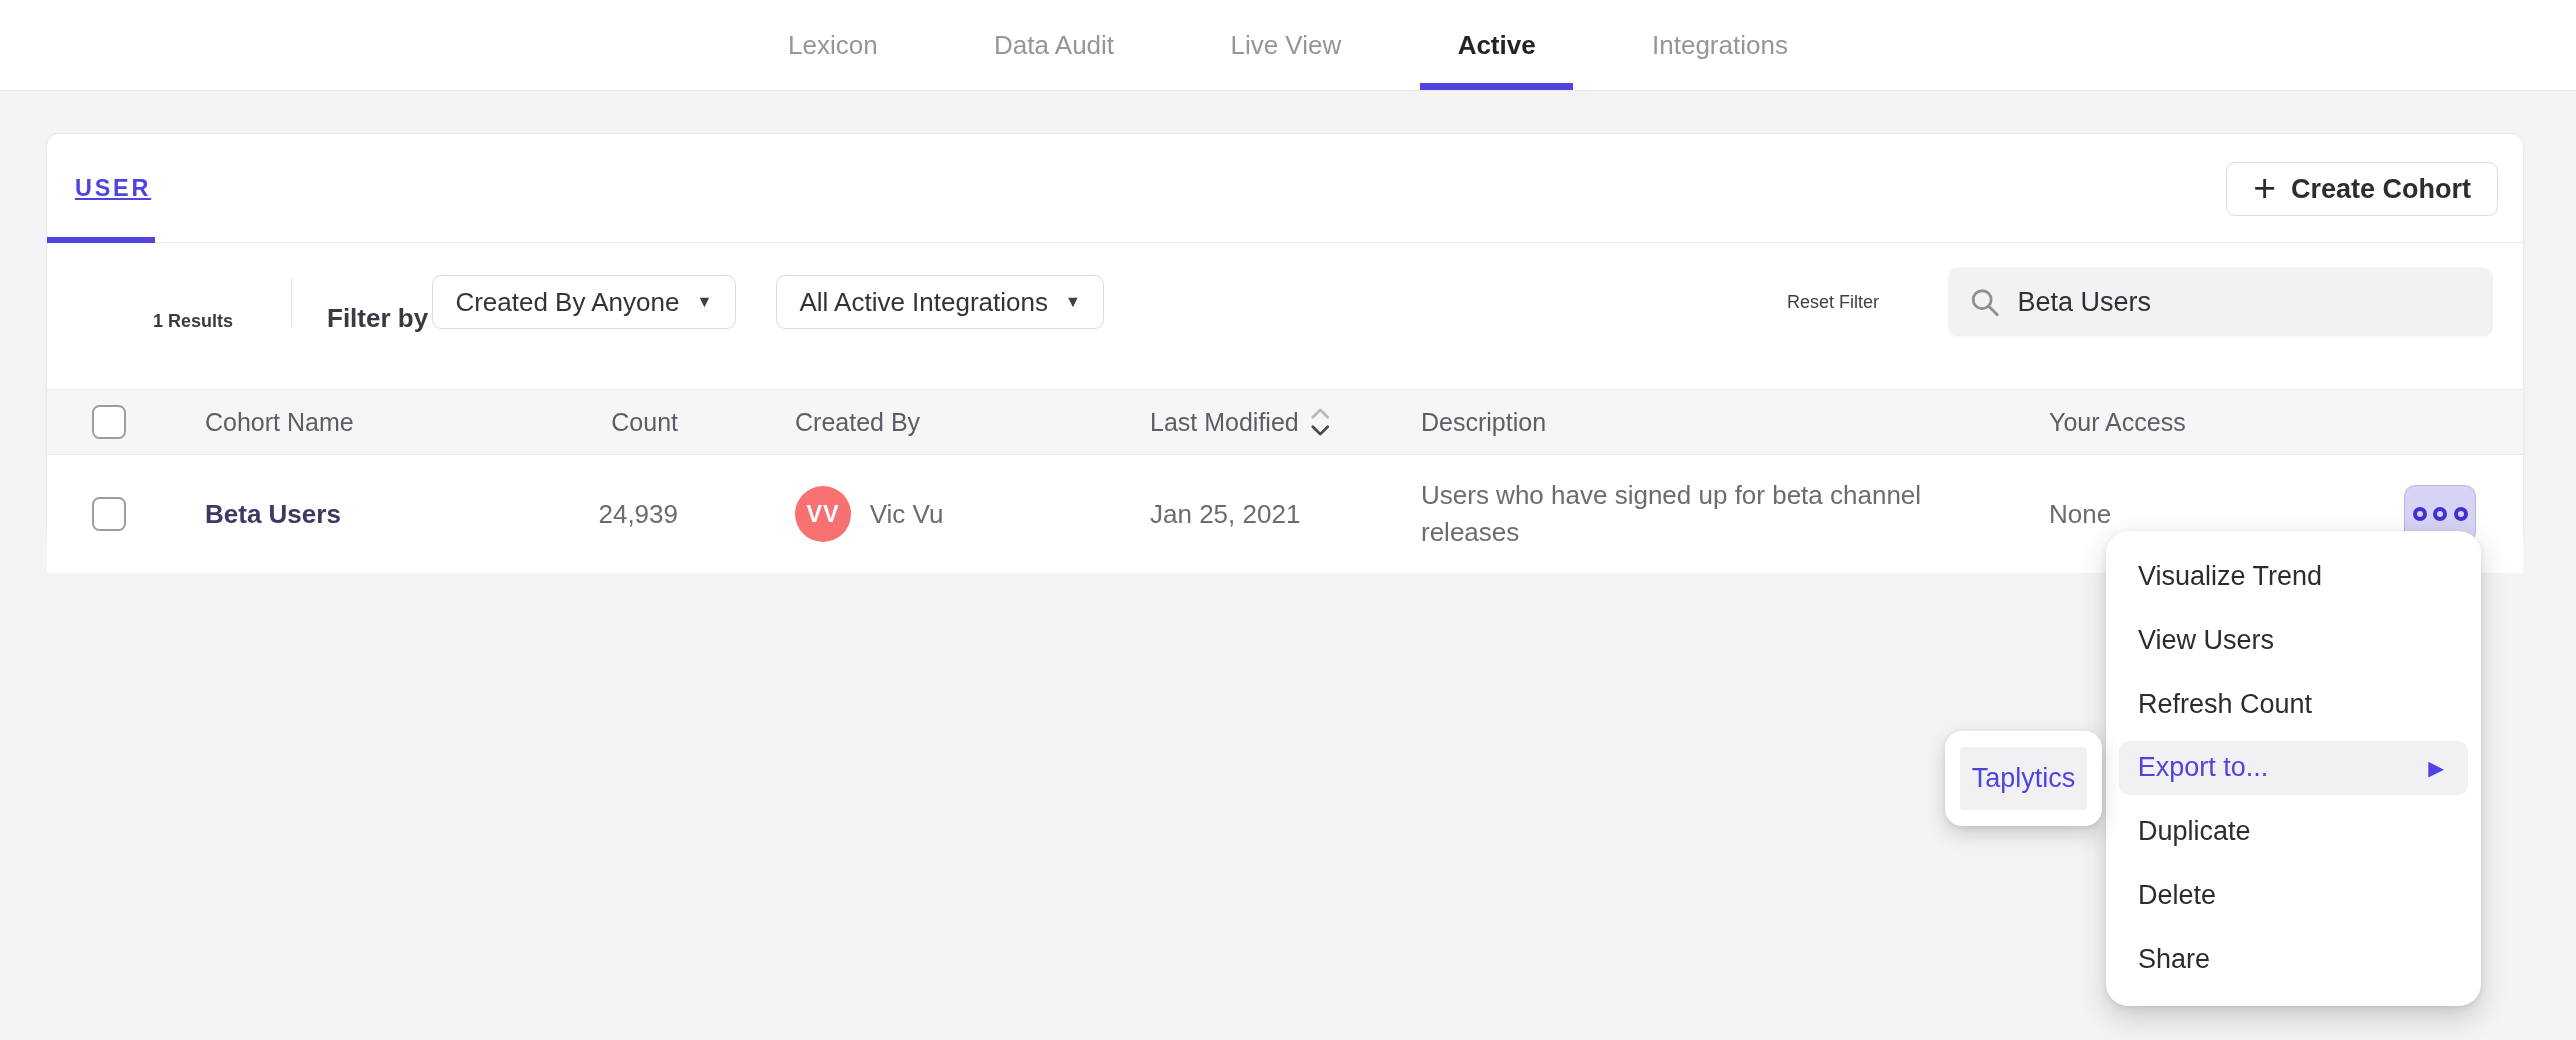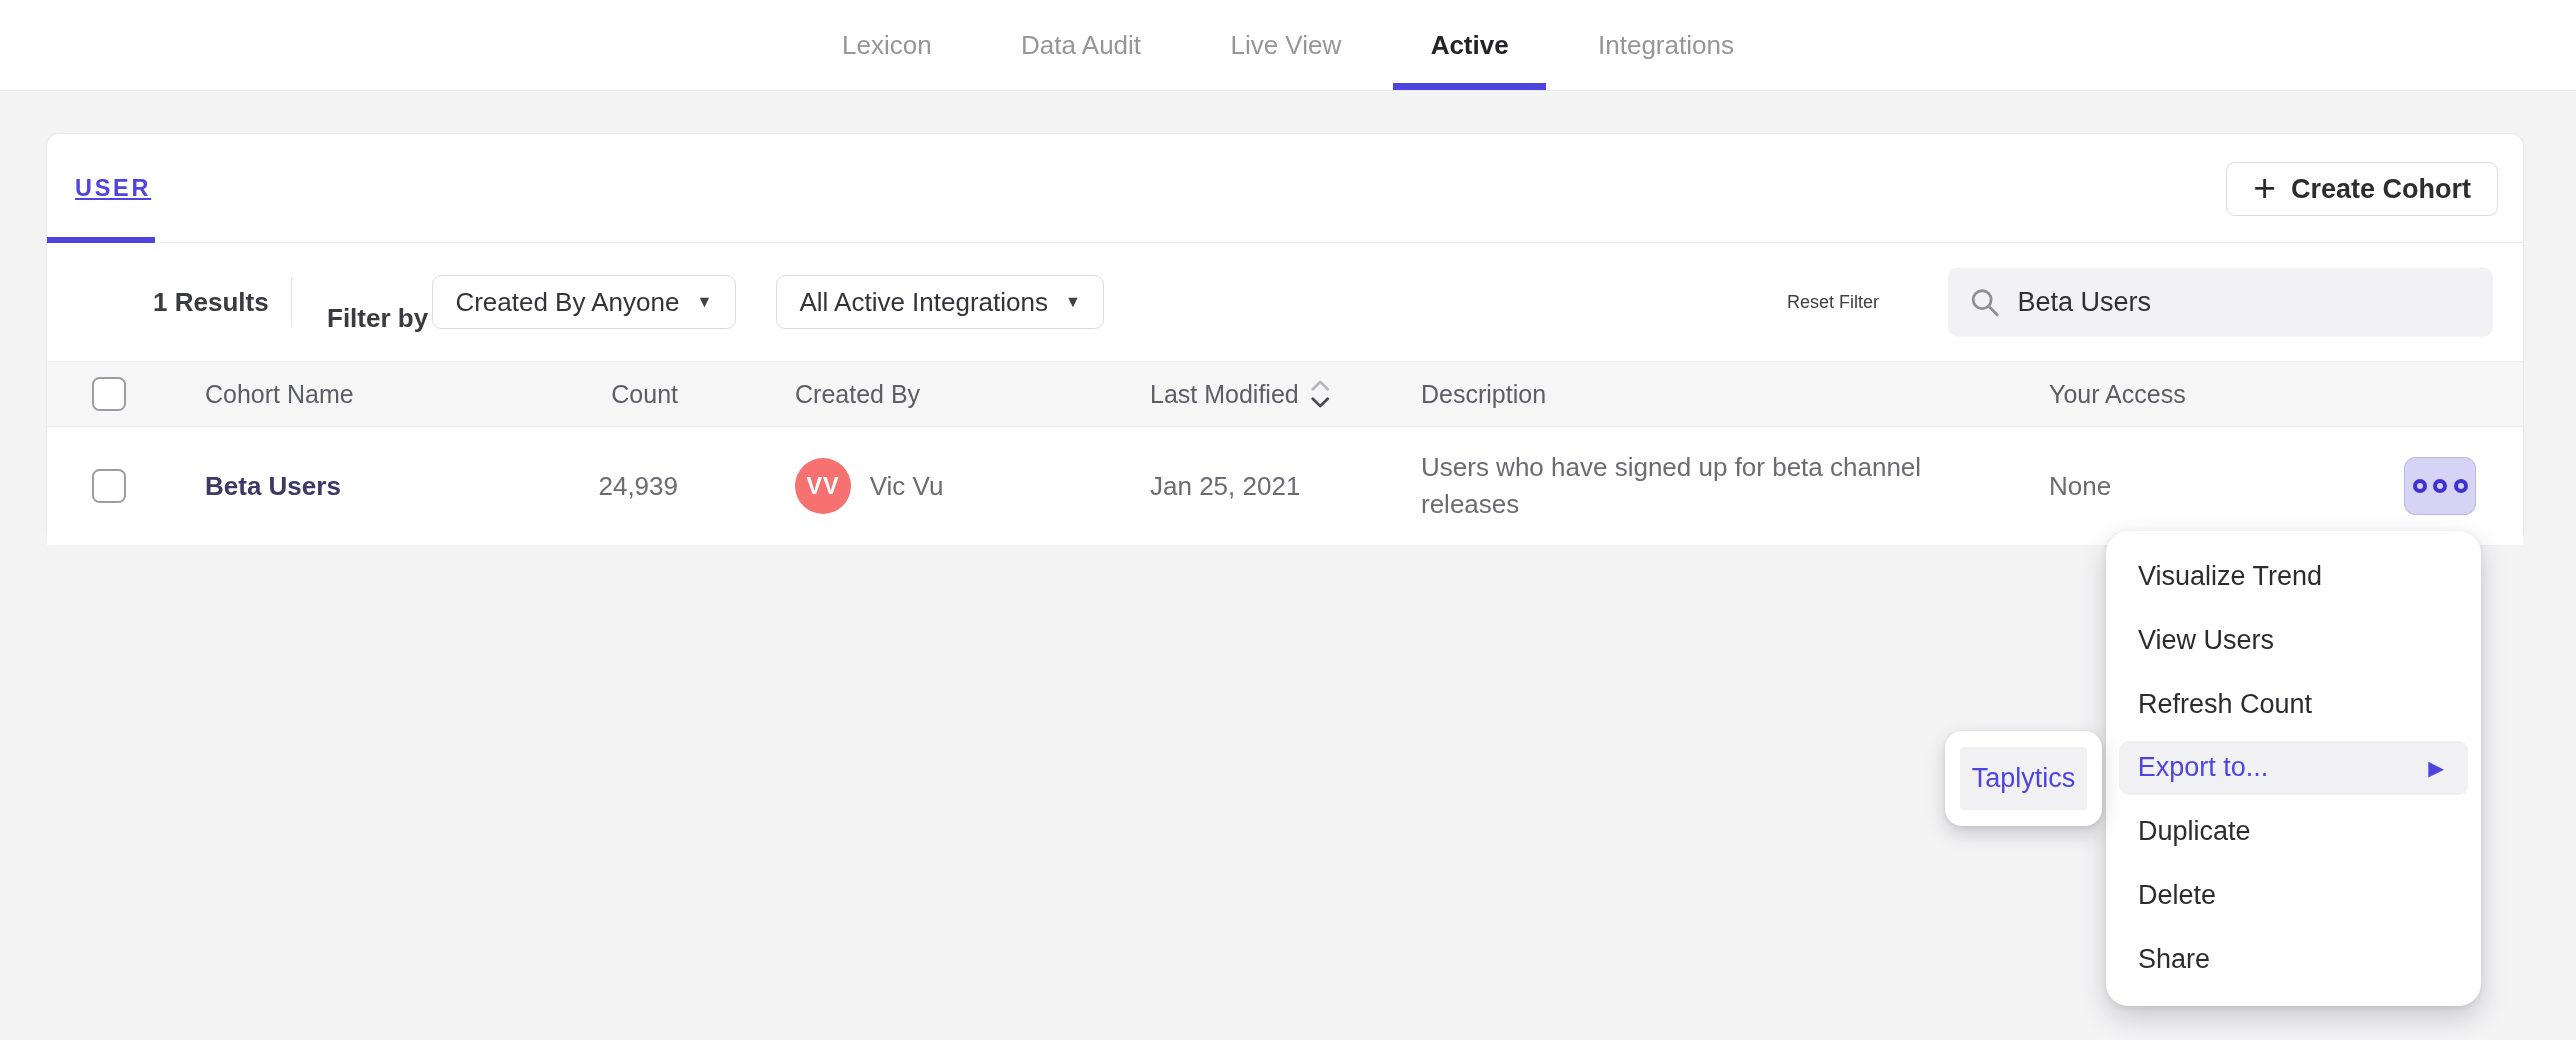"Lexicon" .topnav { gap: 82px -> 109px }
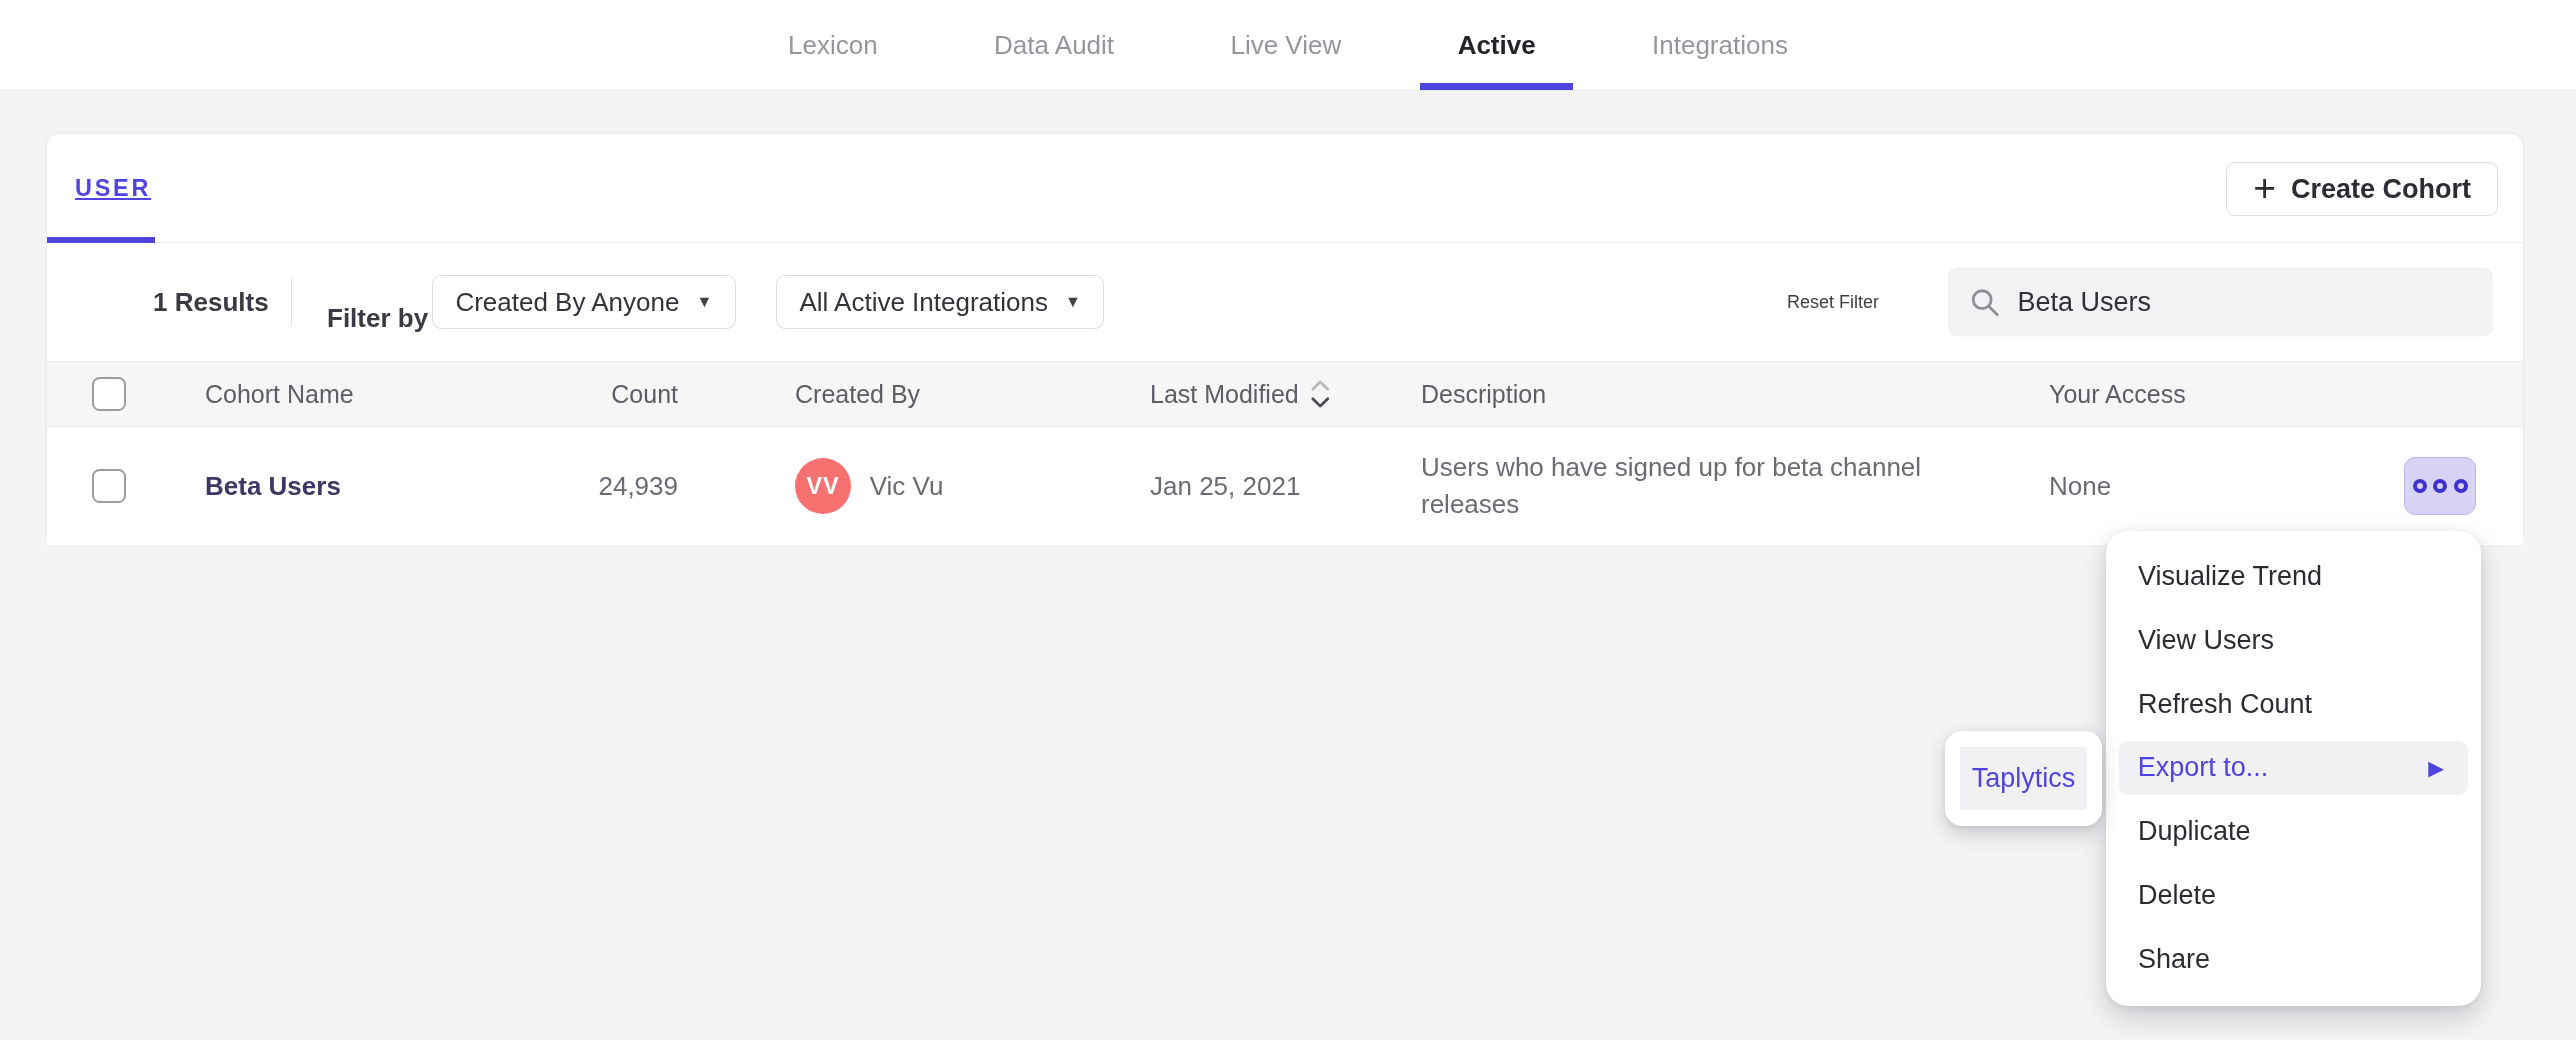"1 Results" .results-label { font-size: 26px -> 18px; margin-top: none -> 19px }
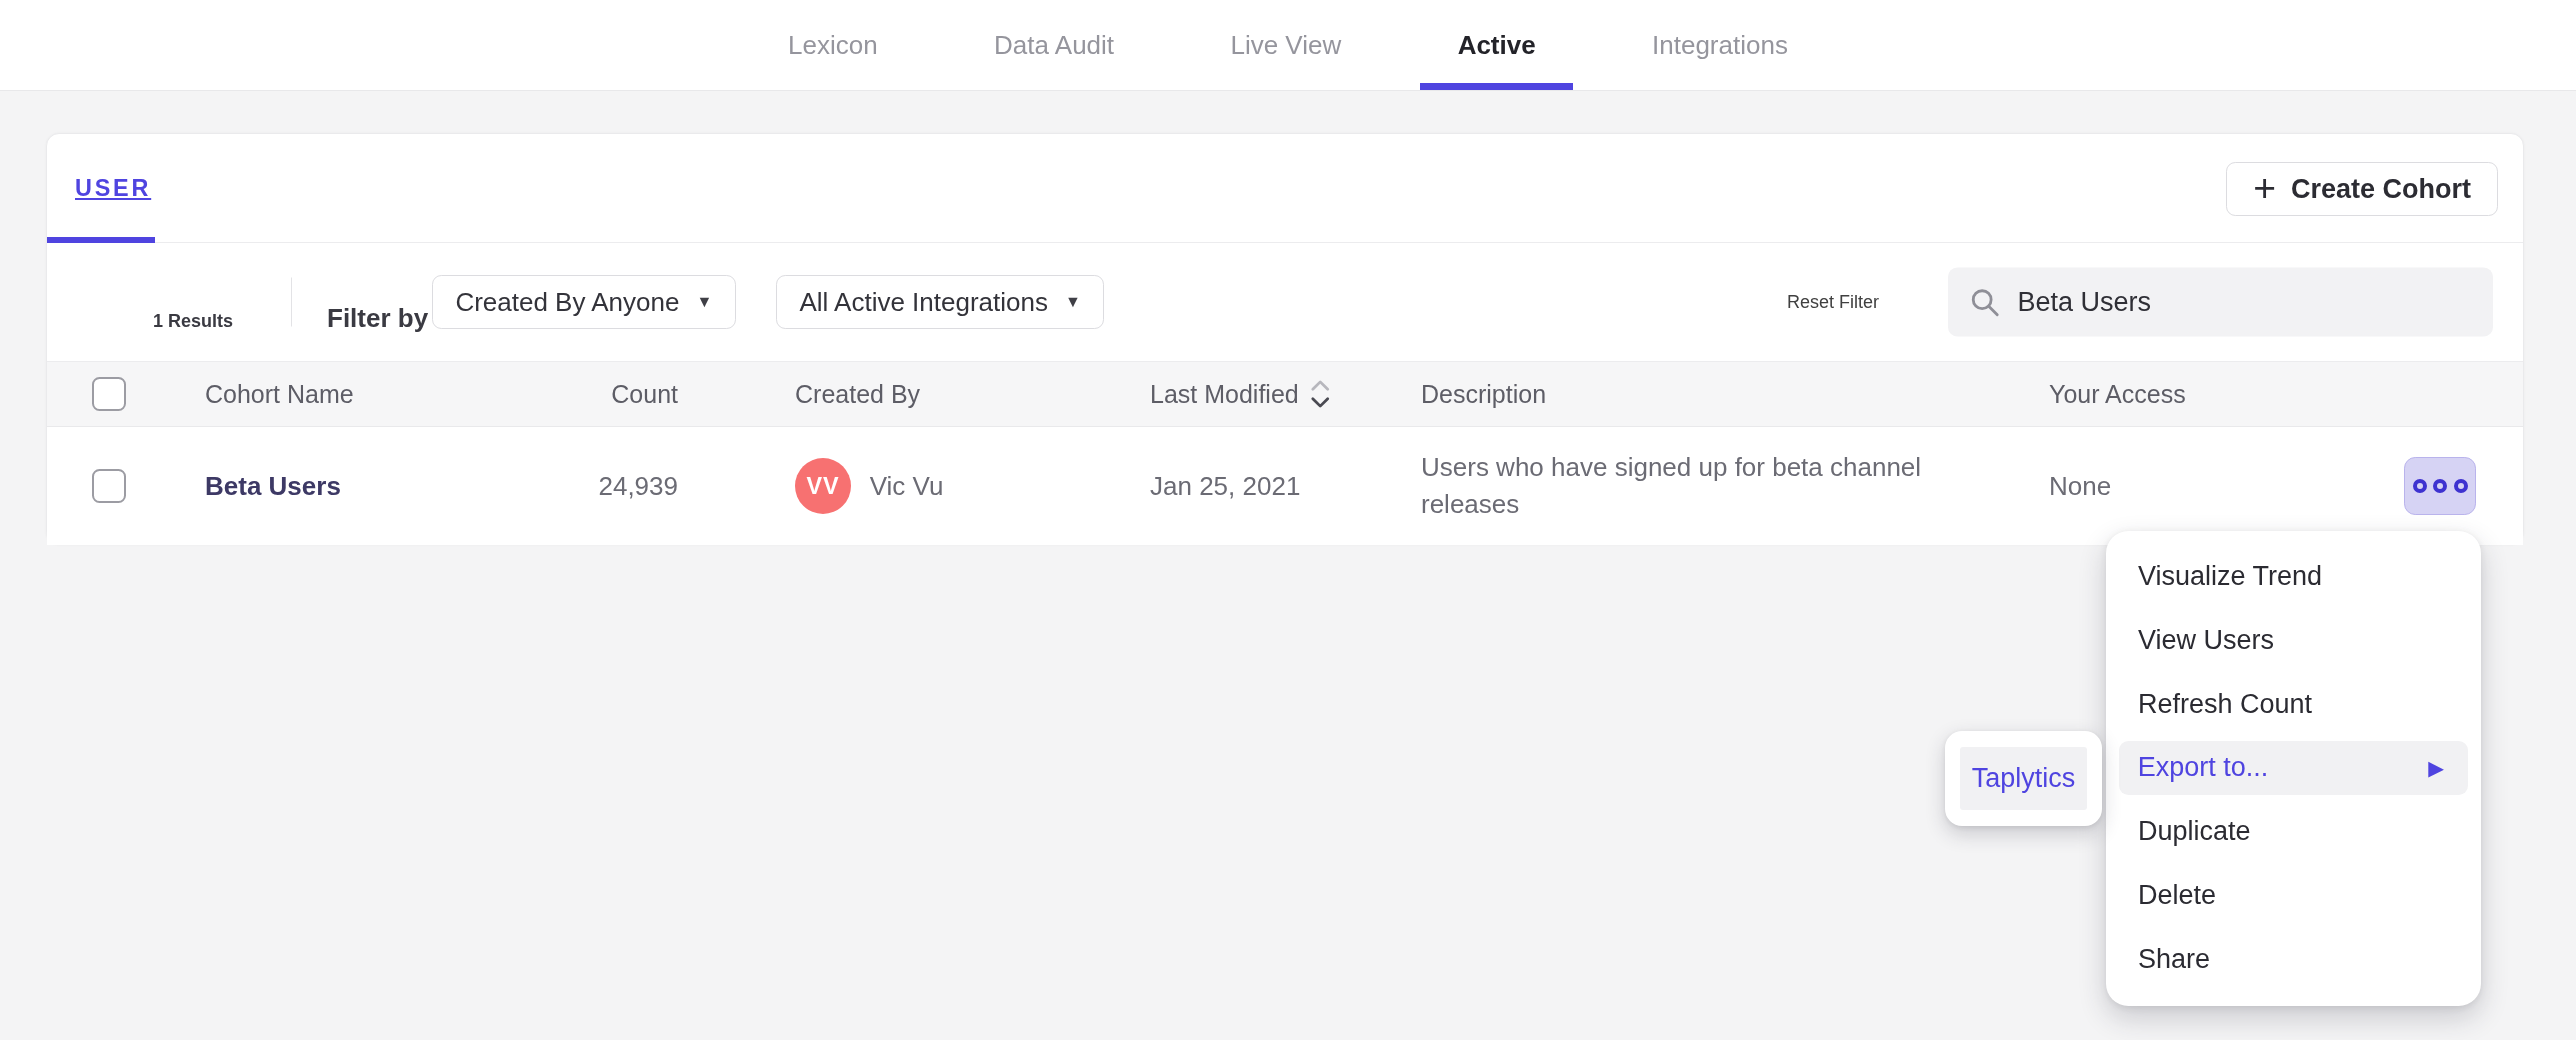"Cohort Name" .thead { margin-top: none -> 28px }
